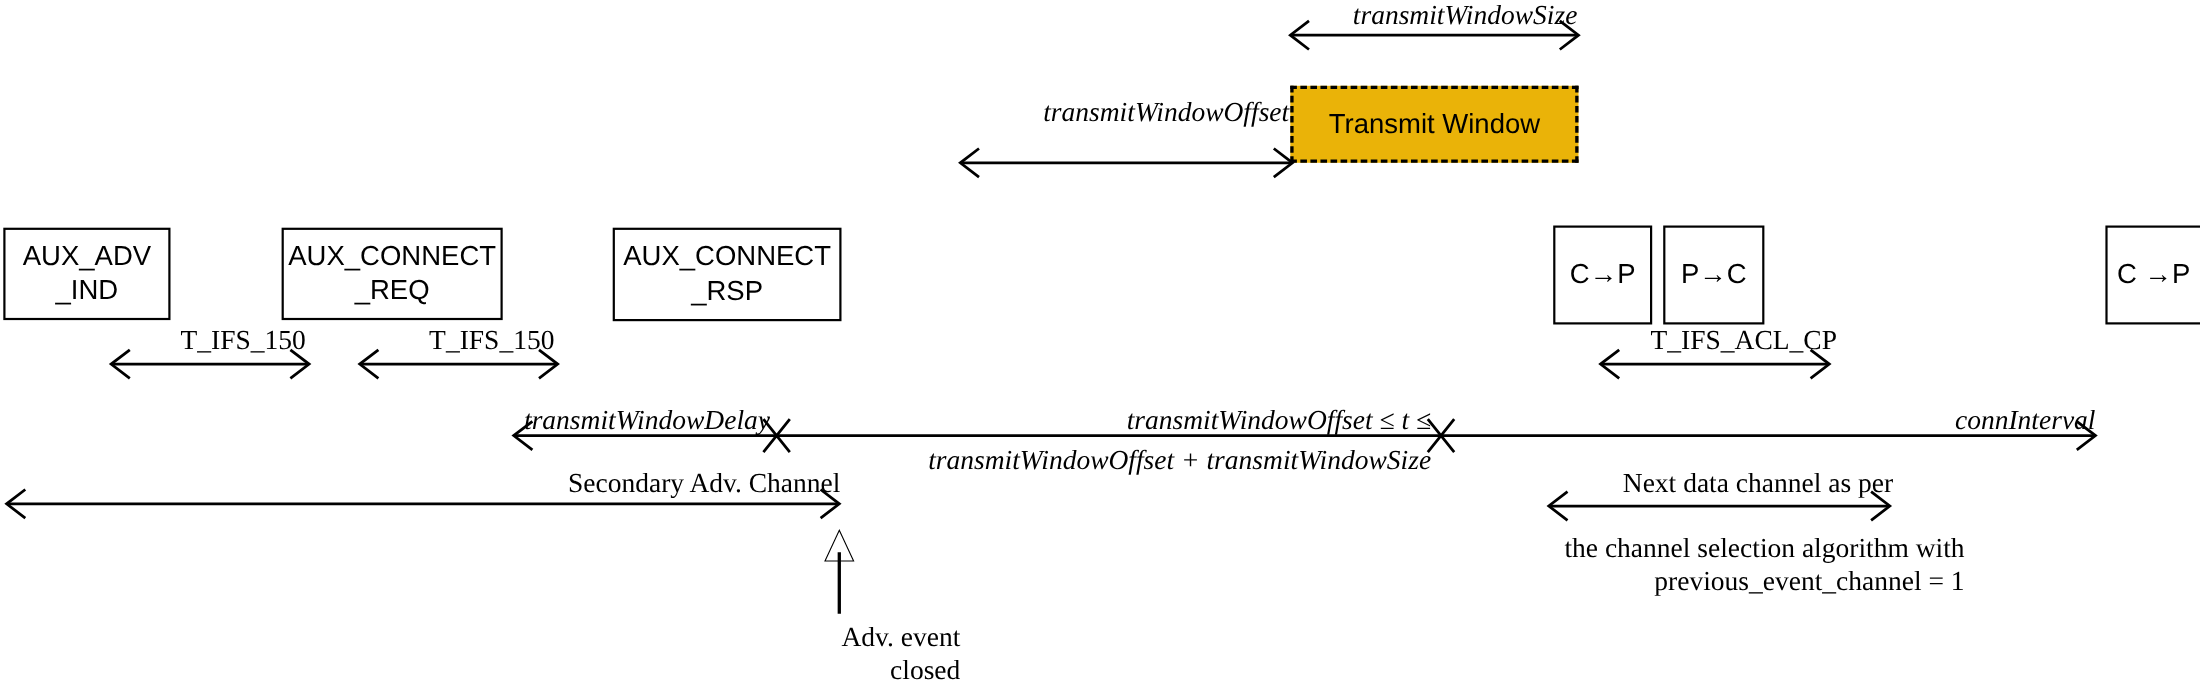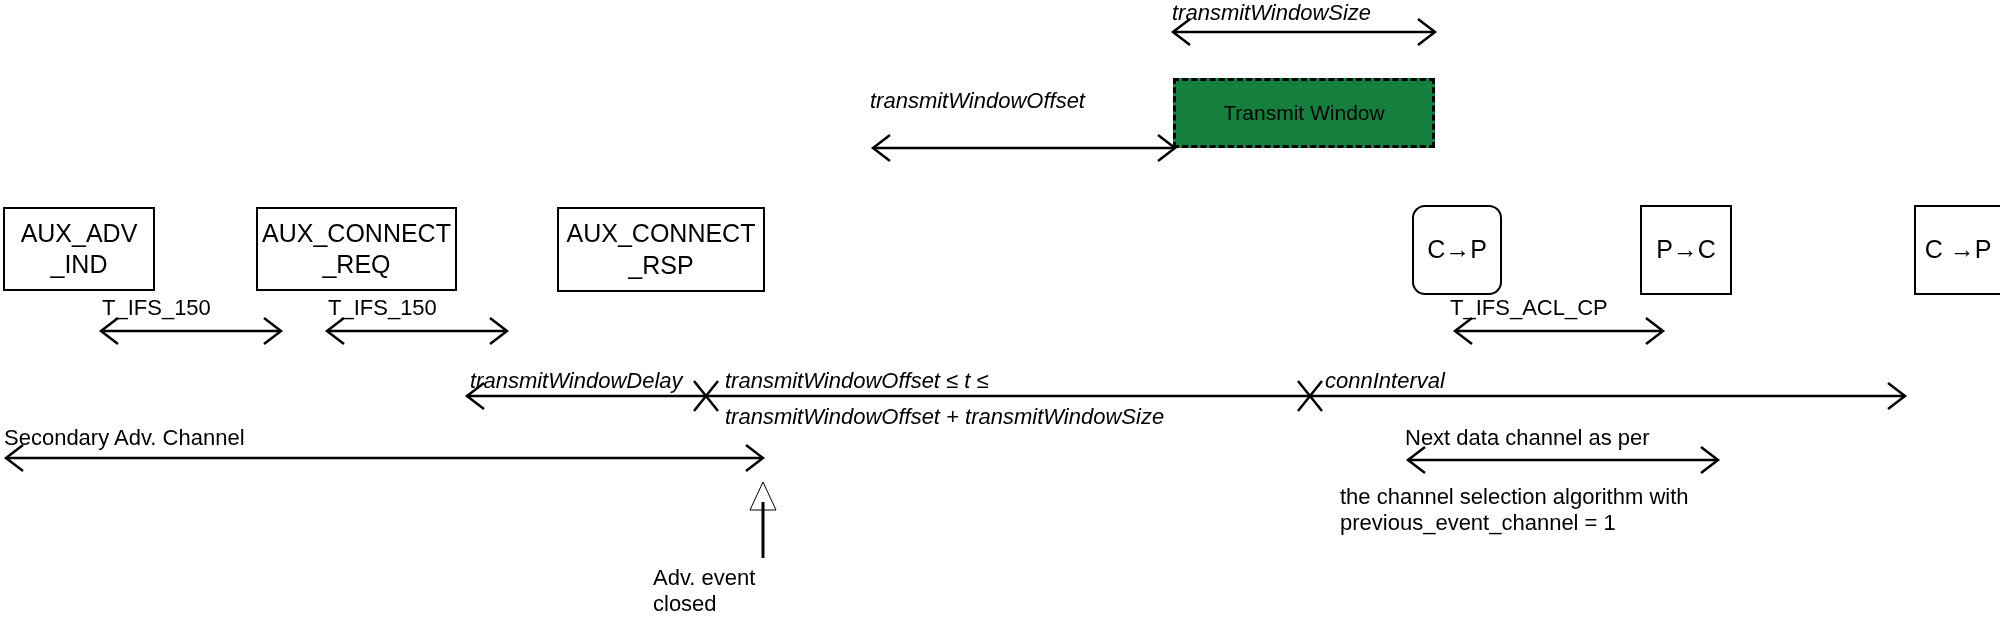"transmitWindowSize" .lbl { font-family: none -> Liberation Serif, serif; font-size: 22px -> 25px; text-align: left -> right }
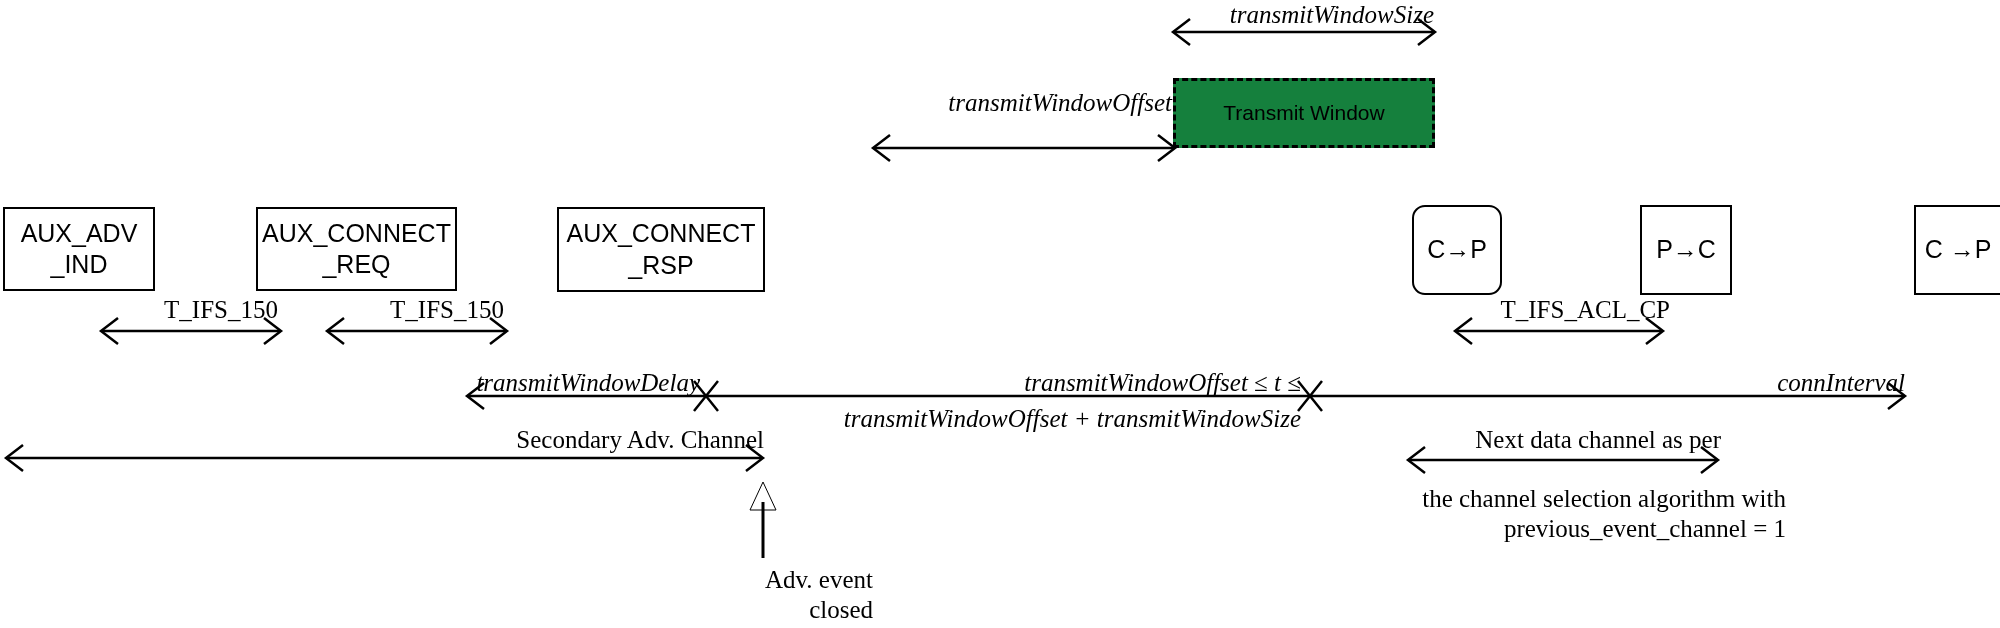"Transmit Window" .tw-box { background: #15803d -> #eab308; font-size: 21px -> 25px }
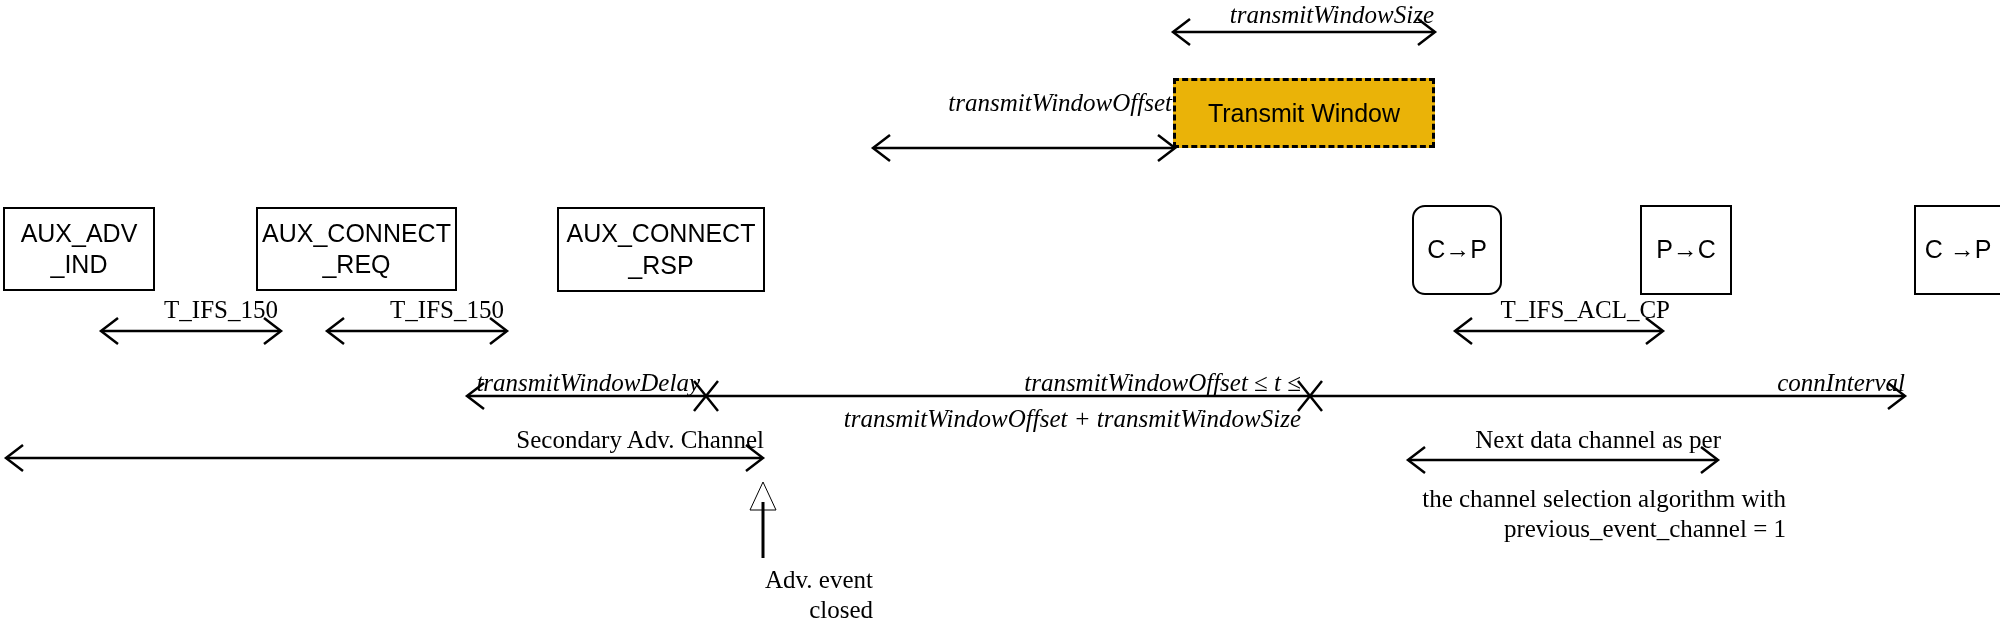"C→P" div.pkt-box { border-radius: 13px -> none }
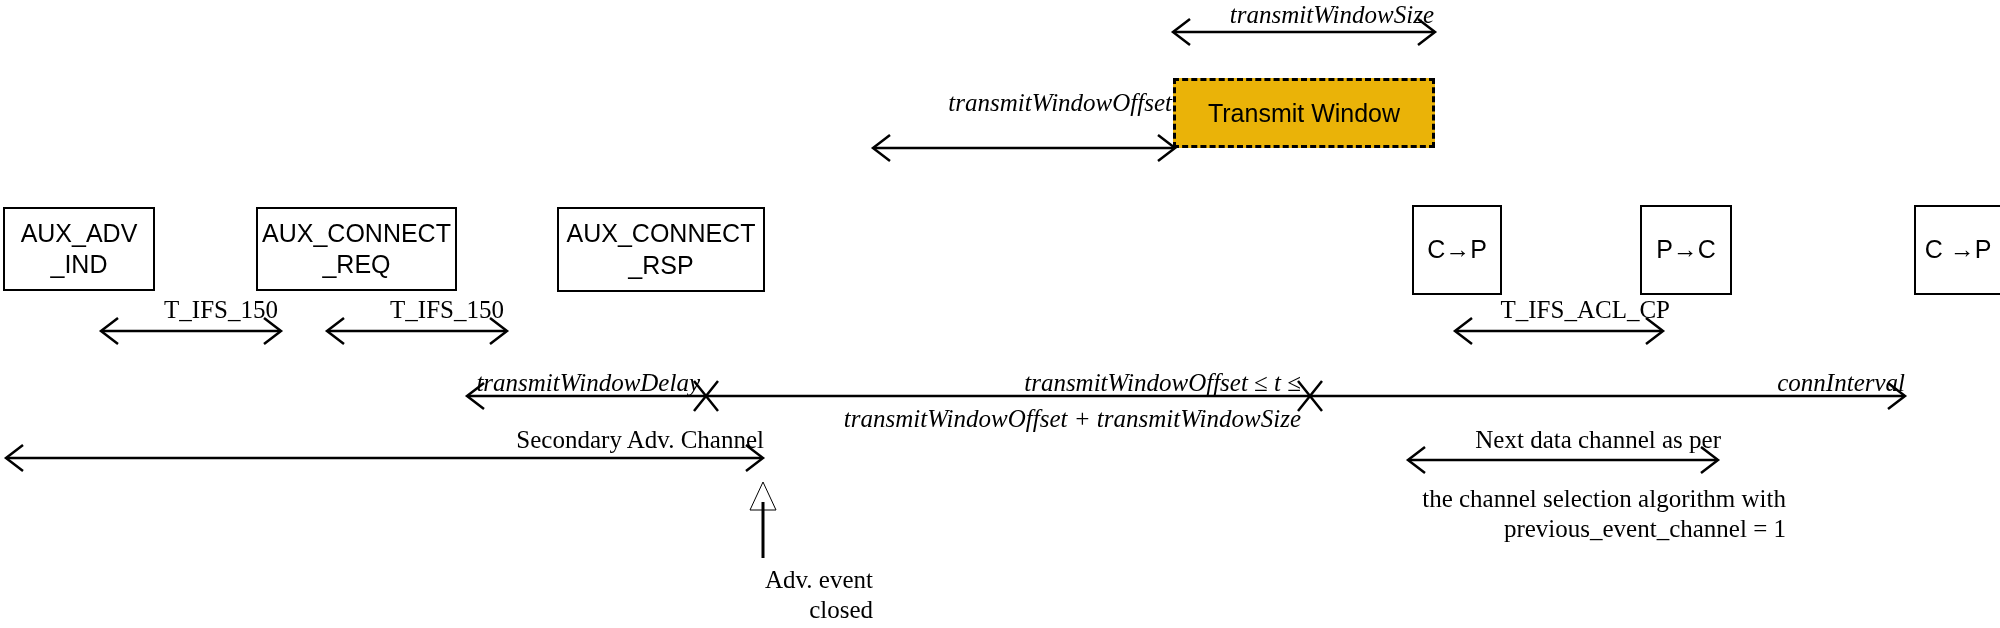"P→C" div.pkt-box { left: 1640px -> 1512px }
